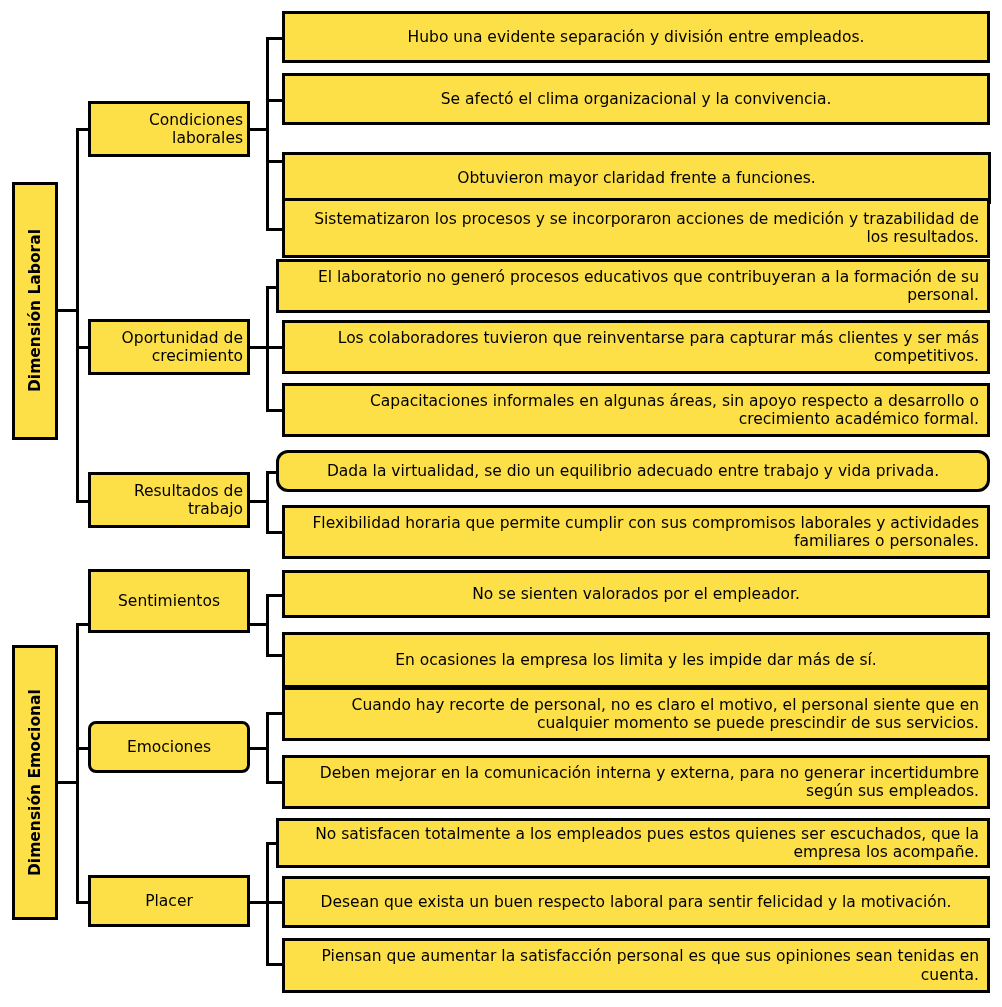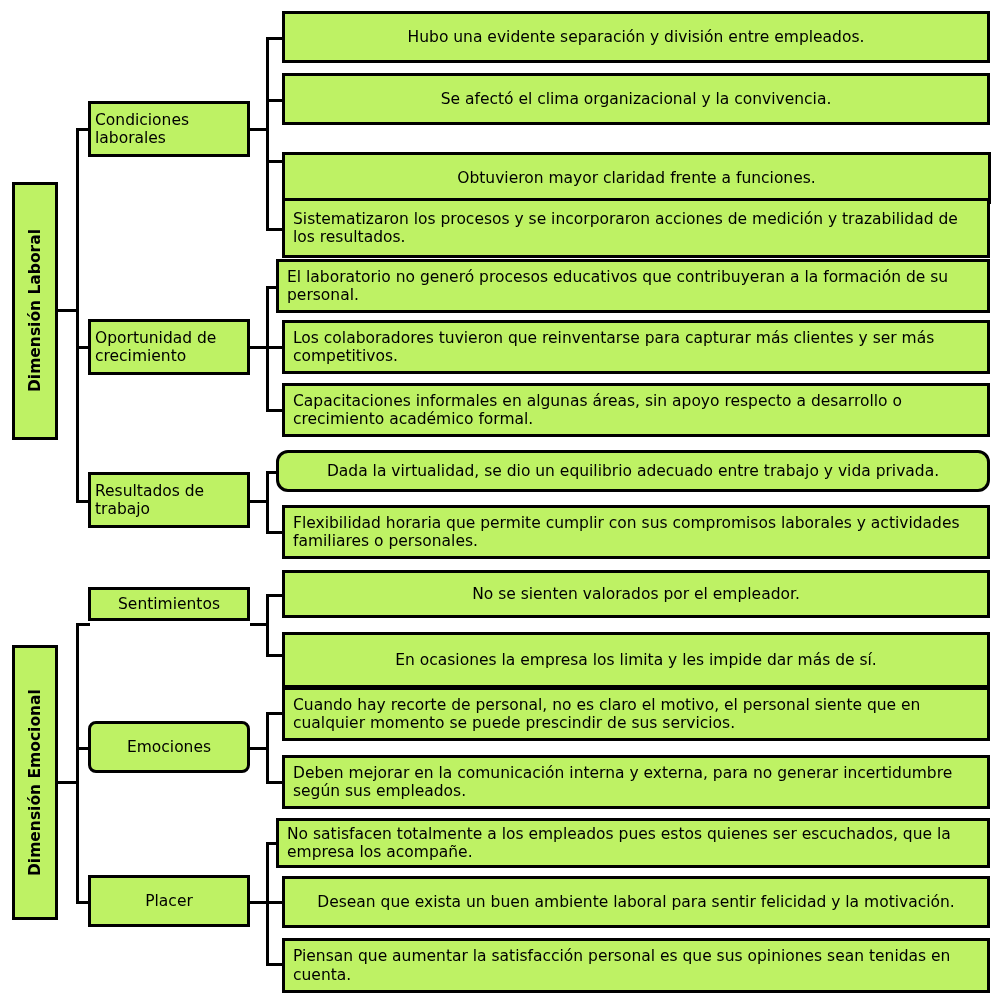"Hubo una evidente separación y" .box { background: #bef264 -> #fde047; text-align: left -> right }
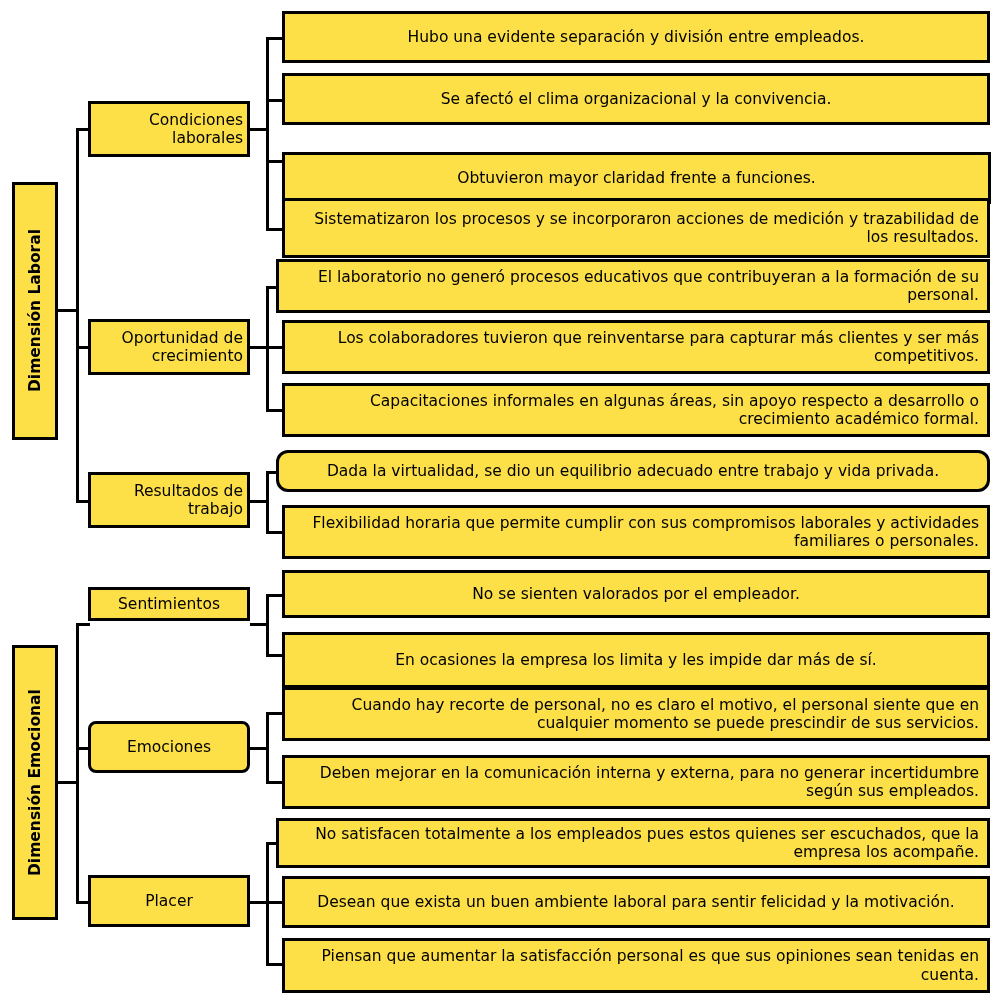"Sentimientos" div.box { height: 34px -> 64px; top: 587px -> 569px }
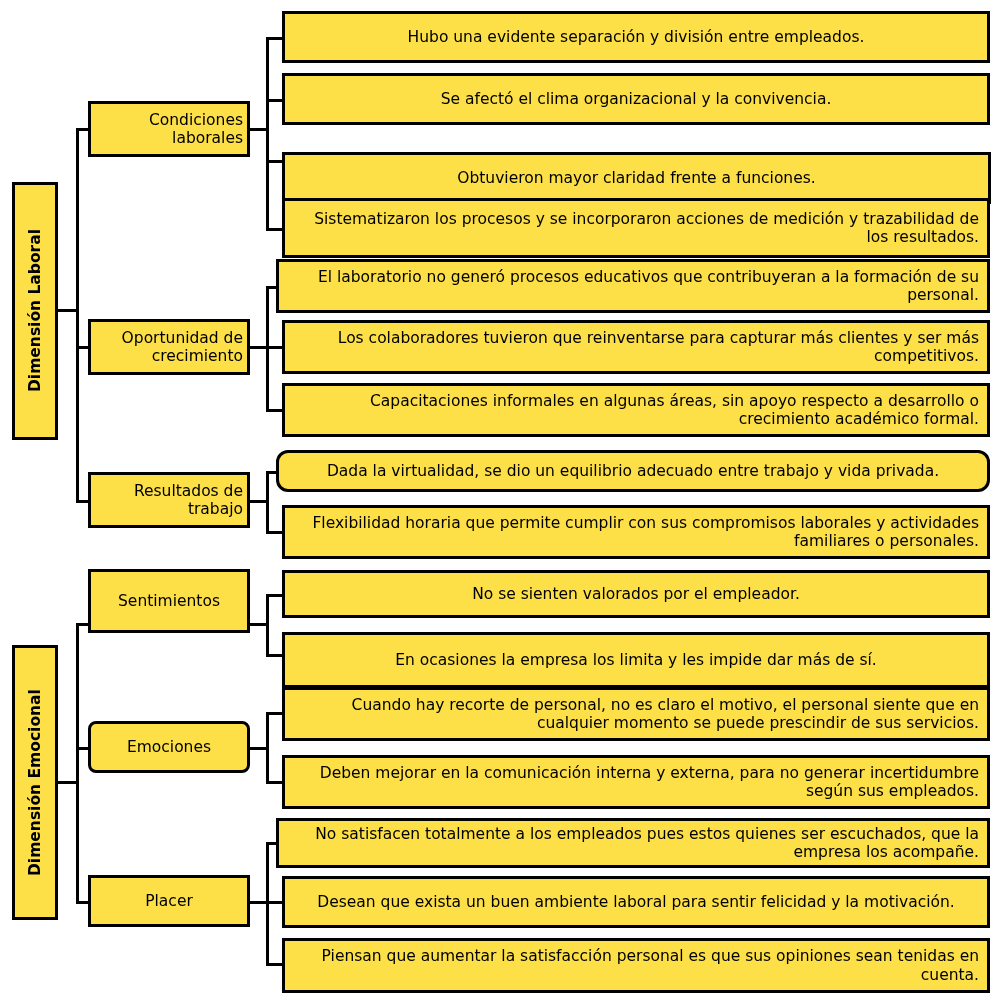"Desean que exista un buen" div.box { text: ambiente -> respecto }
